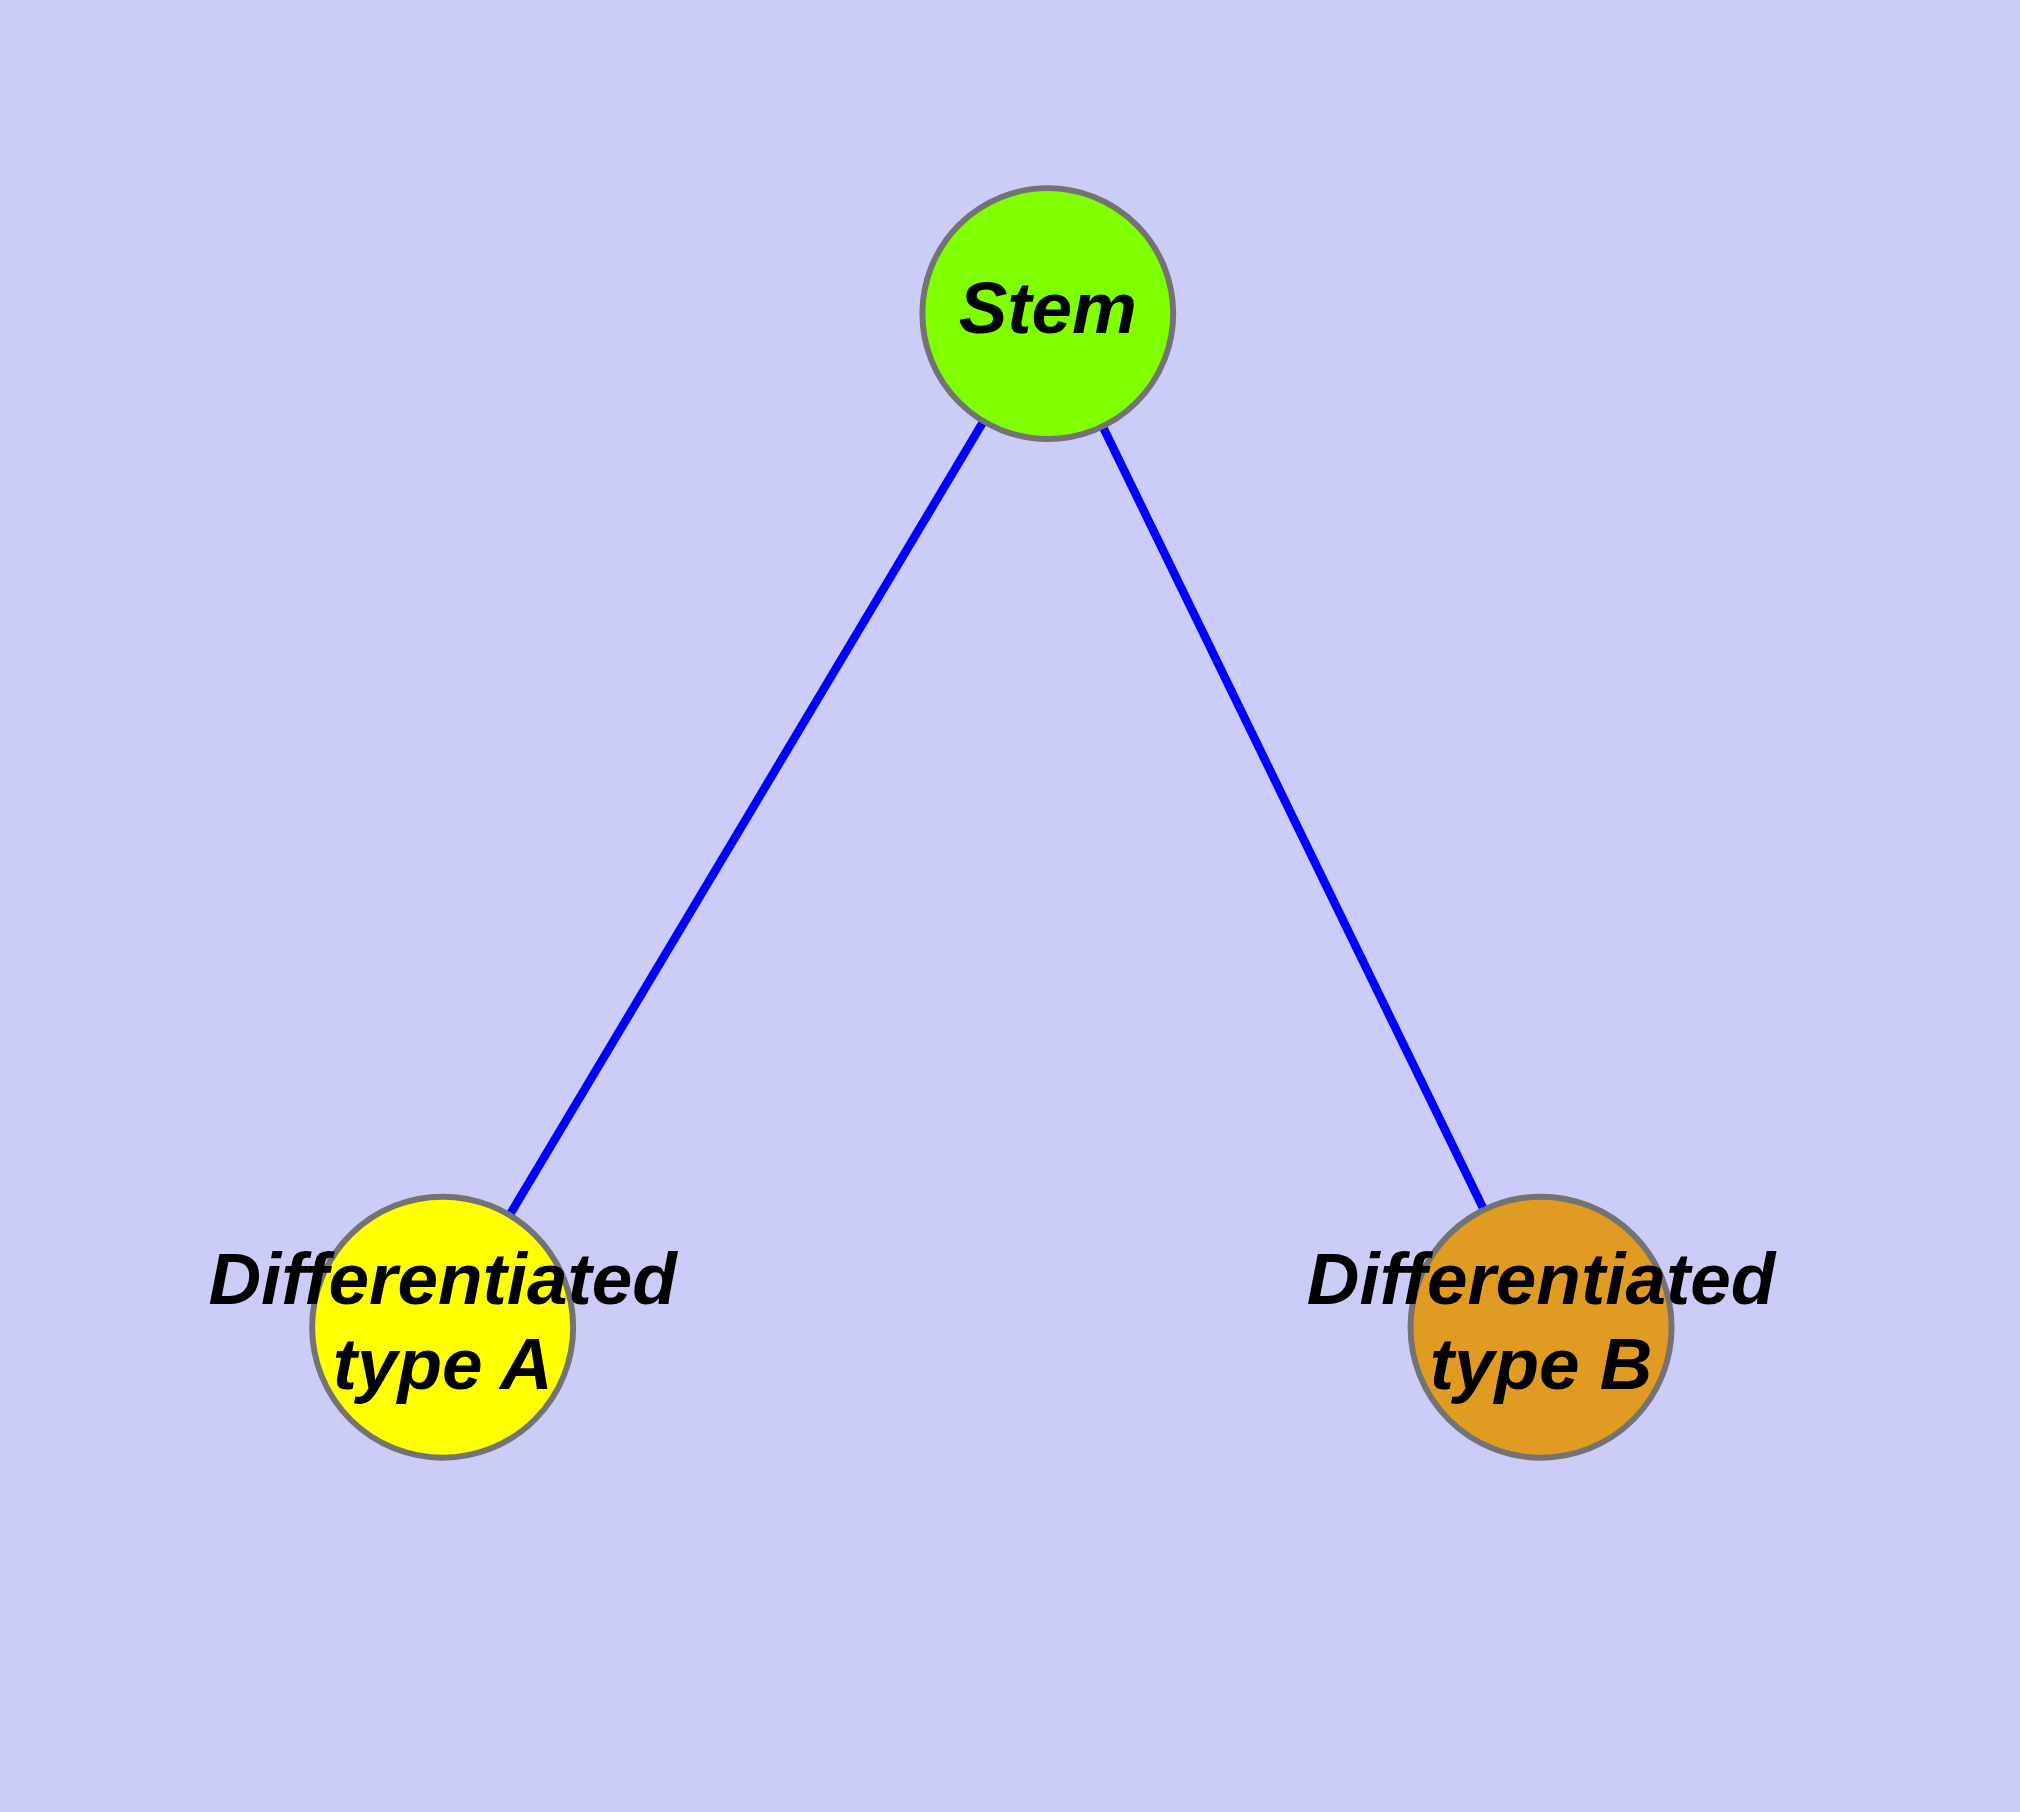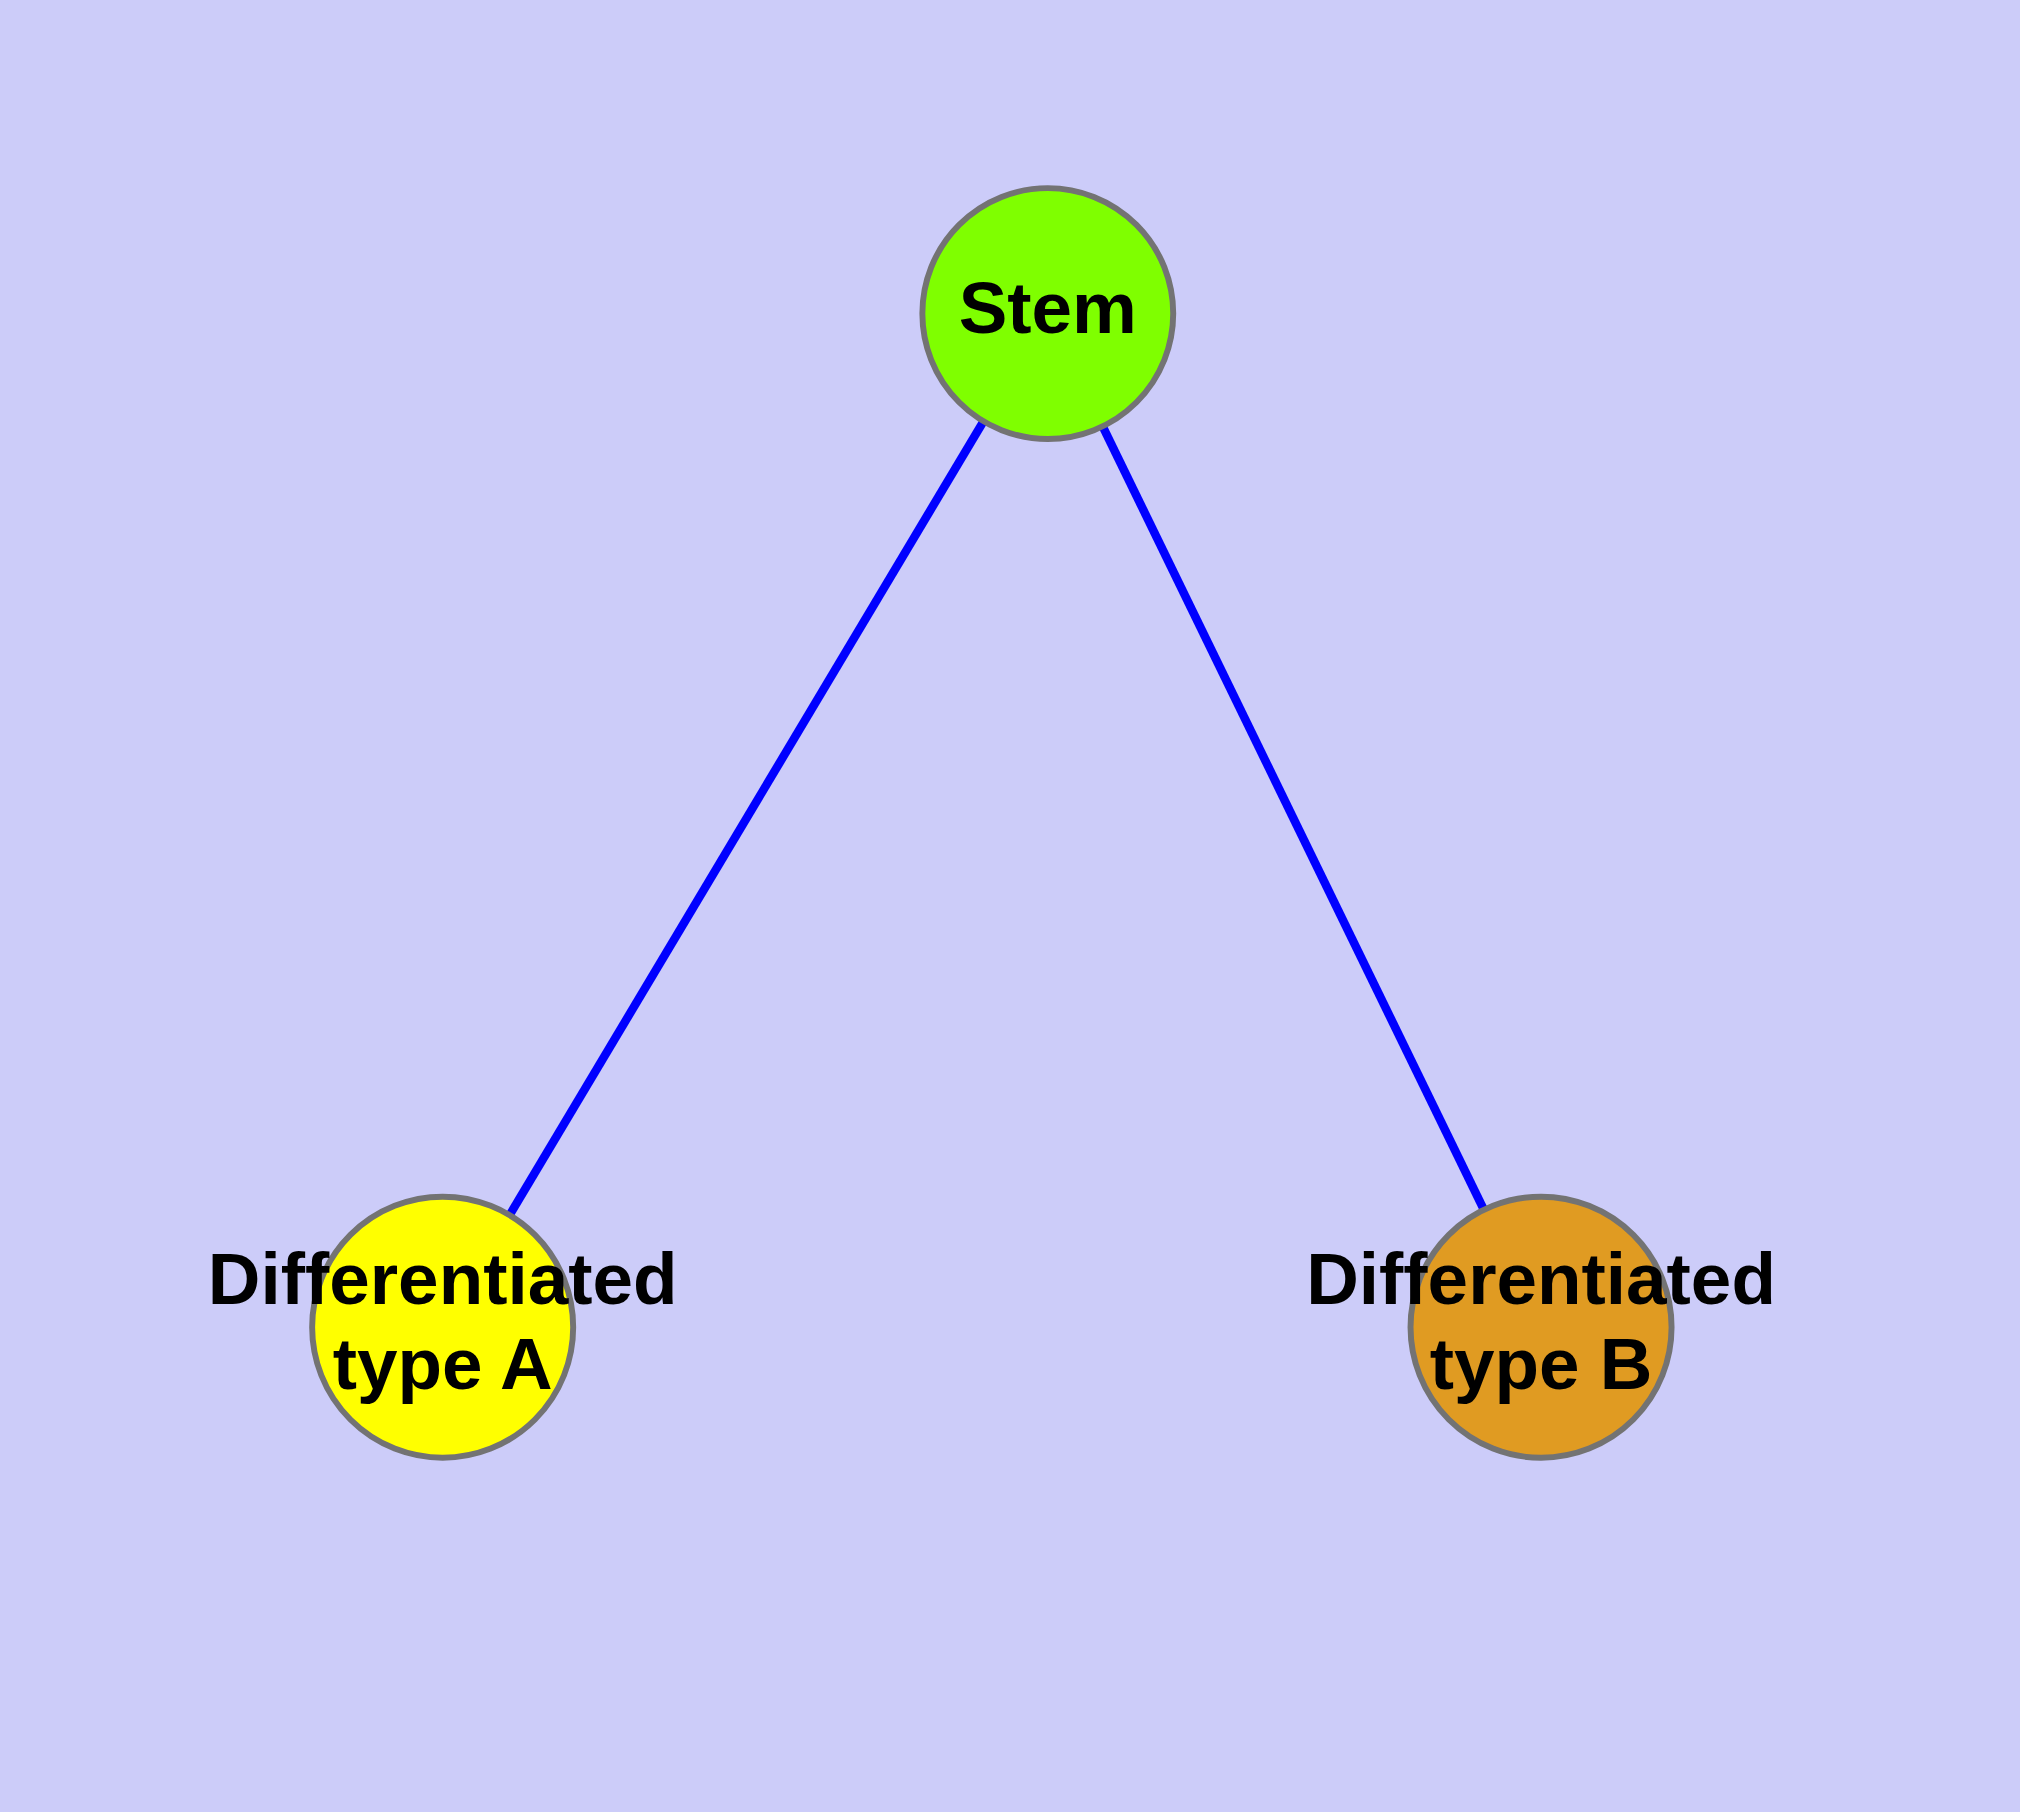"Stem" #canvas { font-style: none -> italic }
